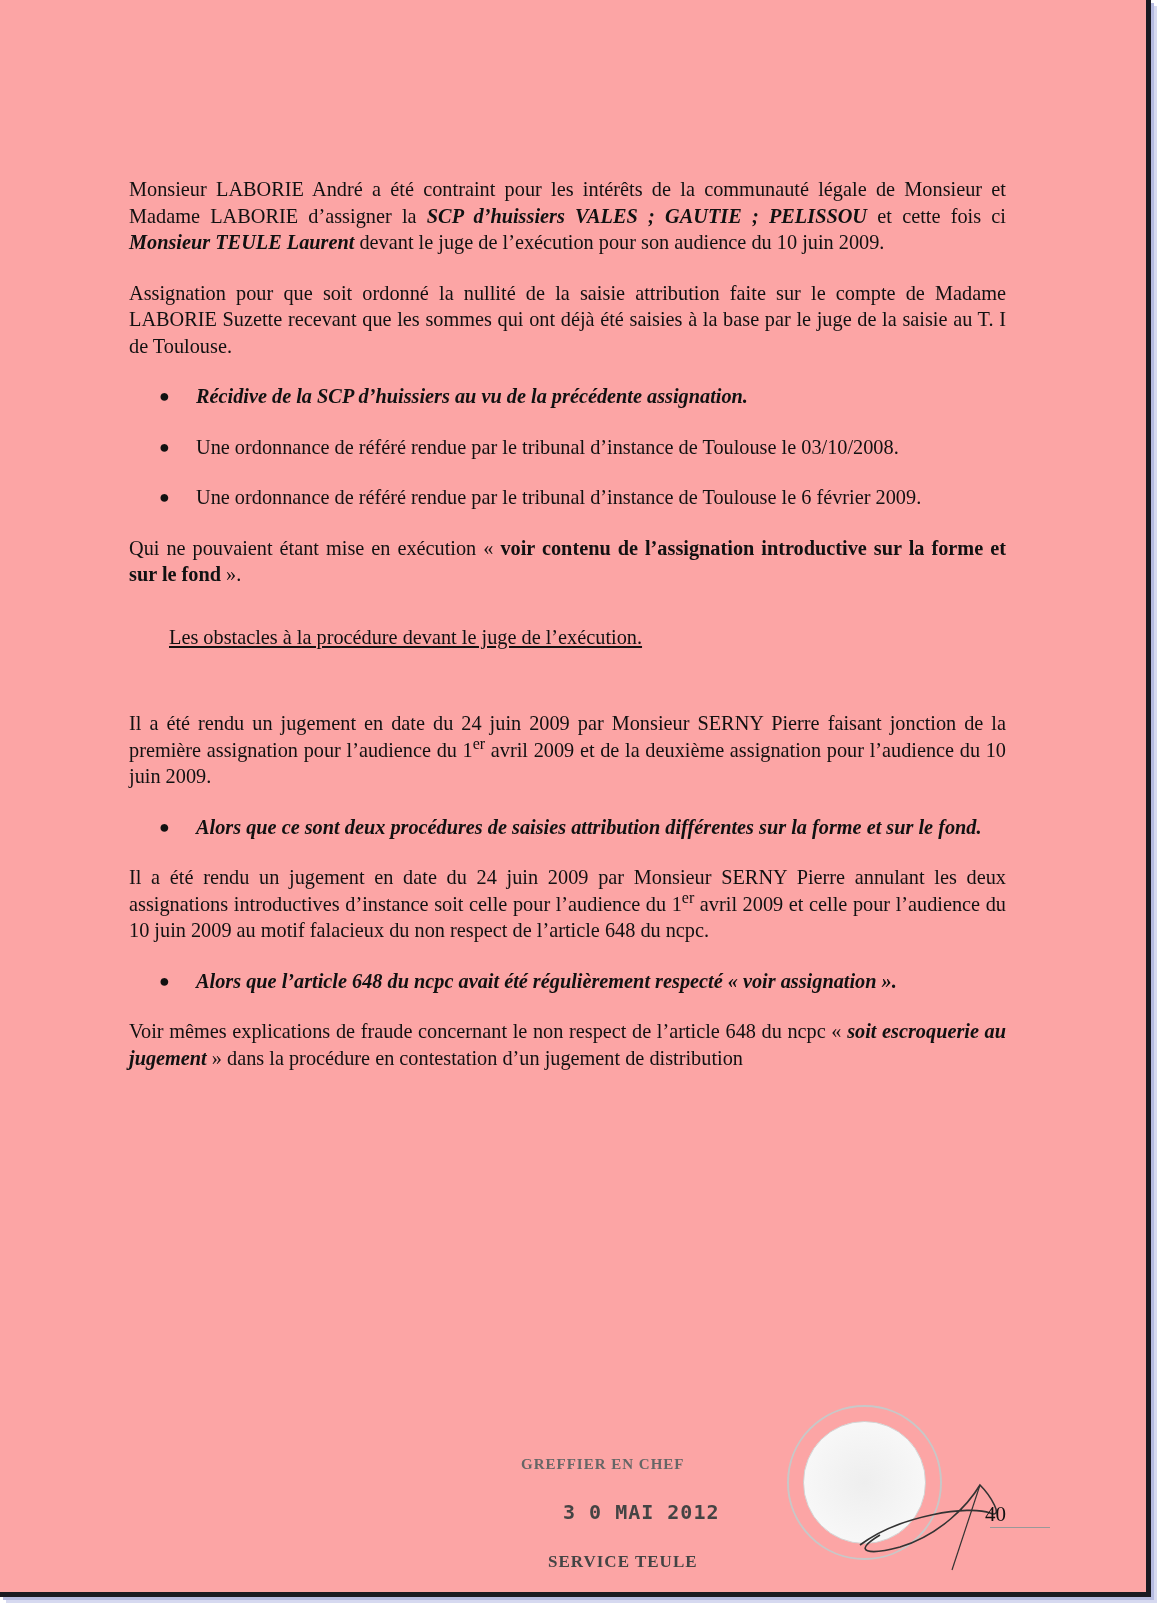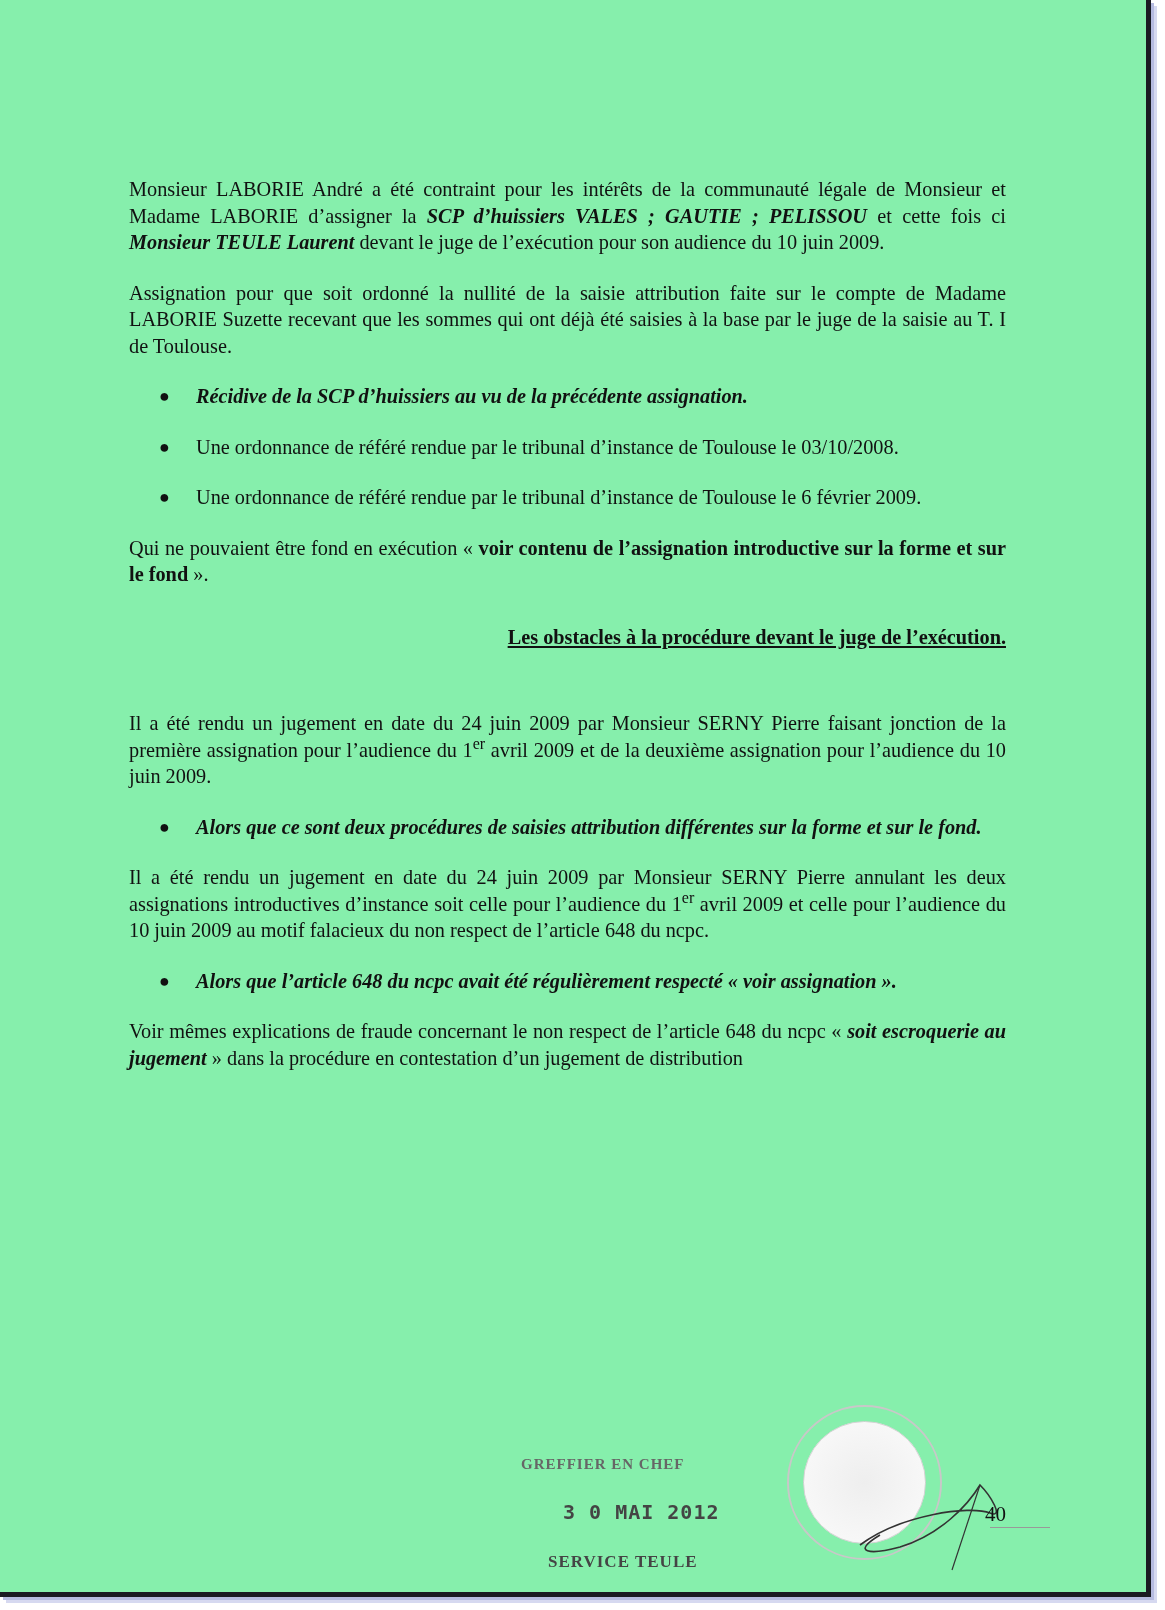"Monsieur LABORIE André a été" .page { background: #86efac -> #fca5a5 }
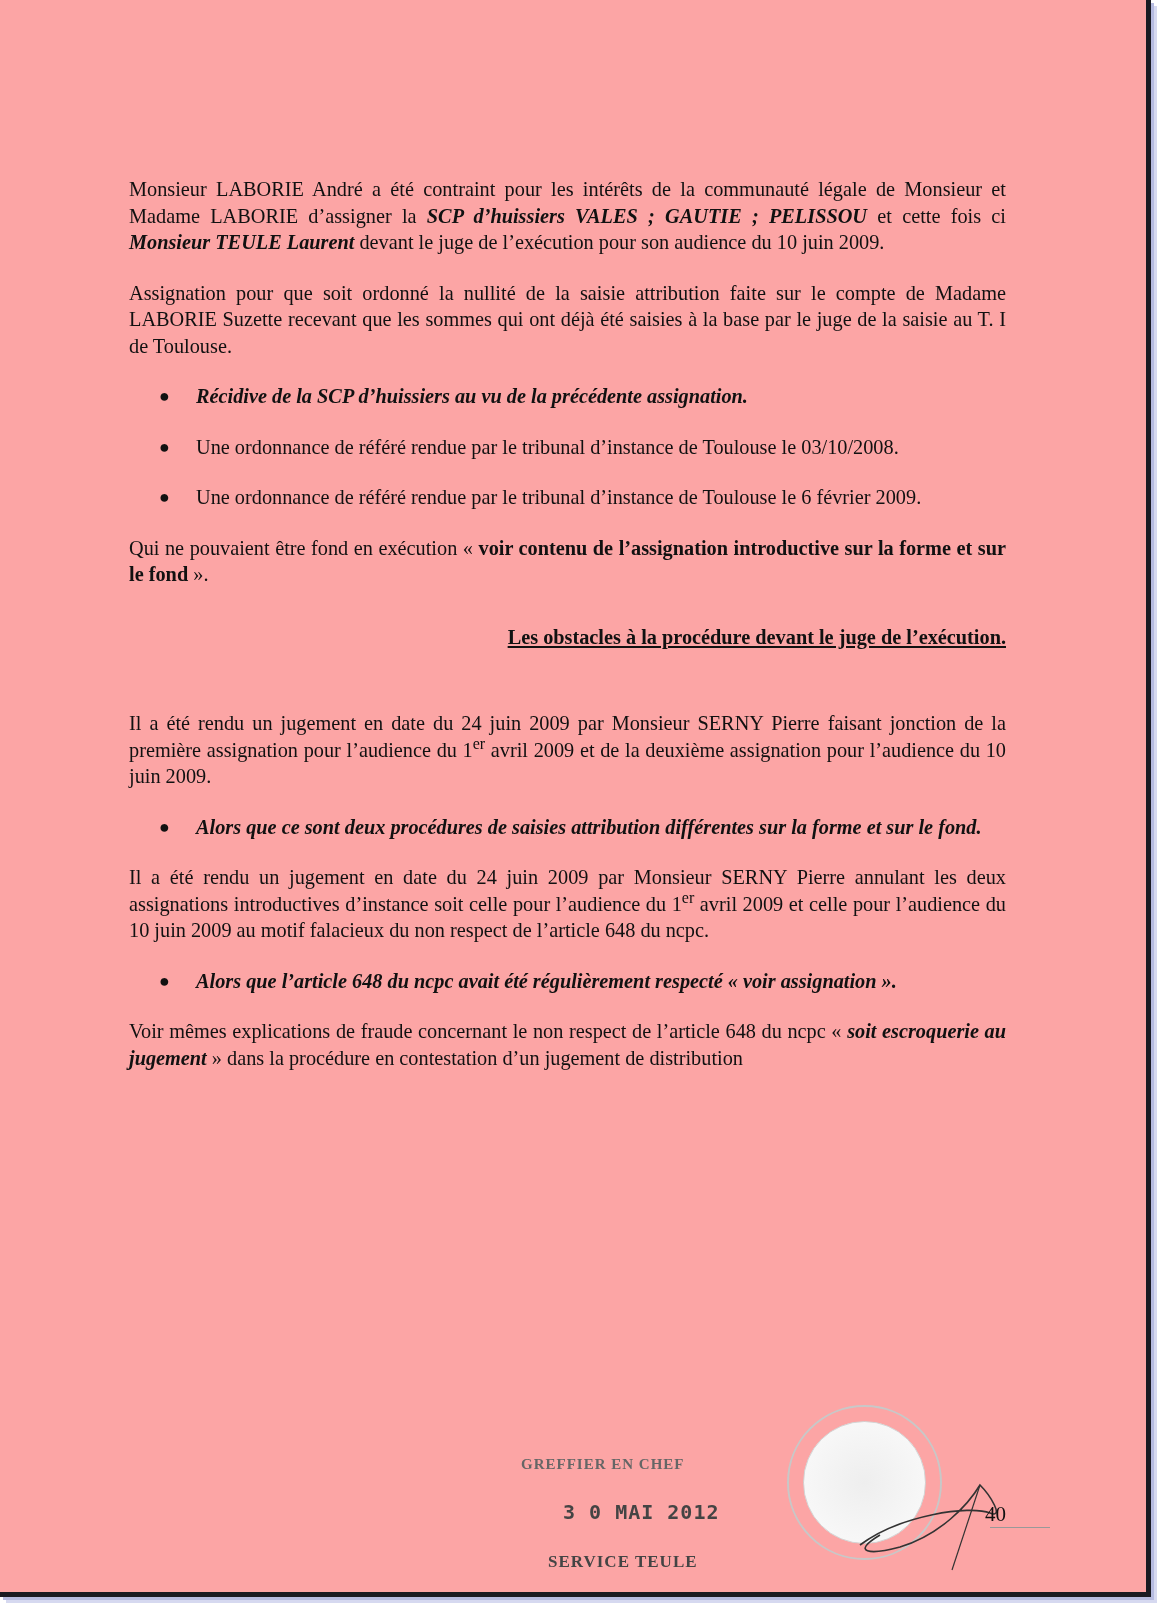"Qui ne pouvaient être fond" span { text: être fond -> étant mise }
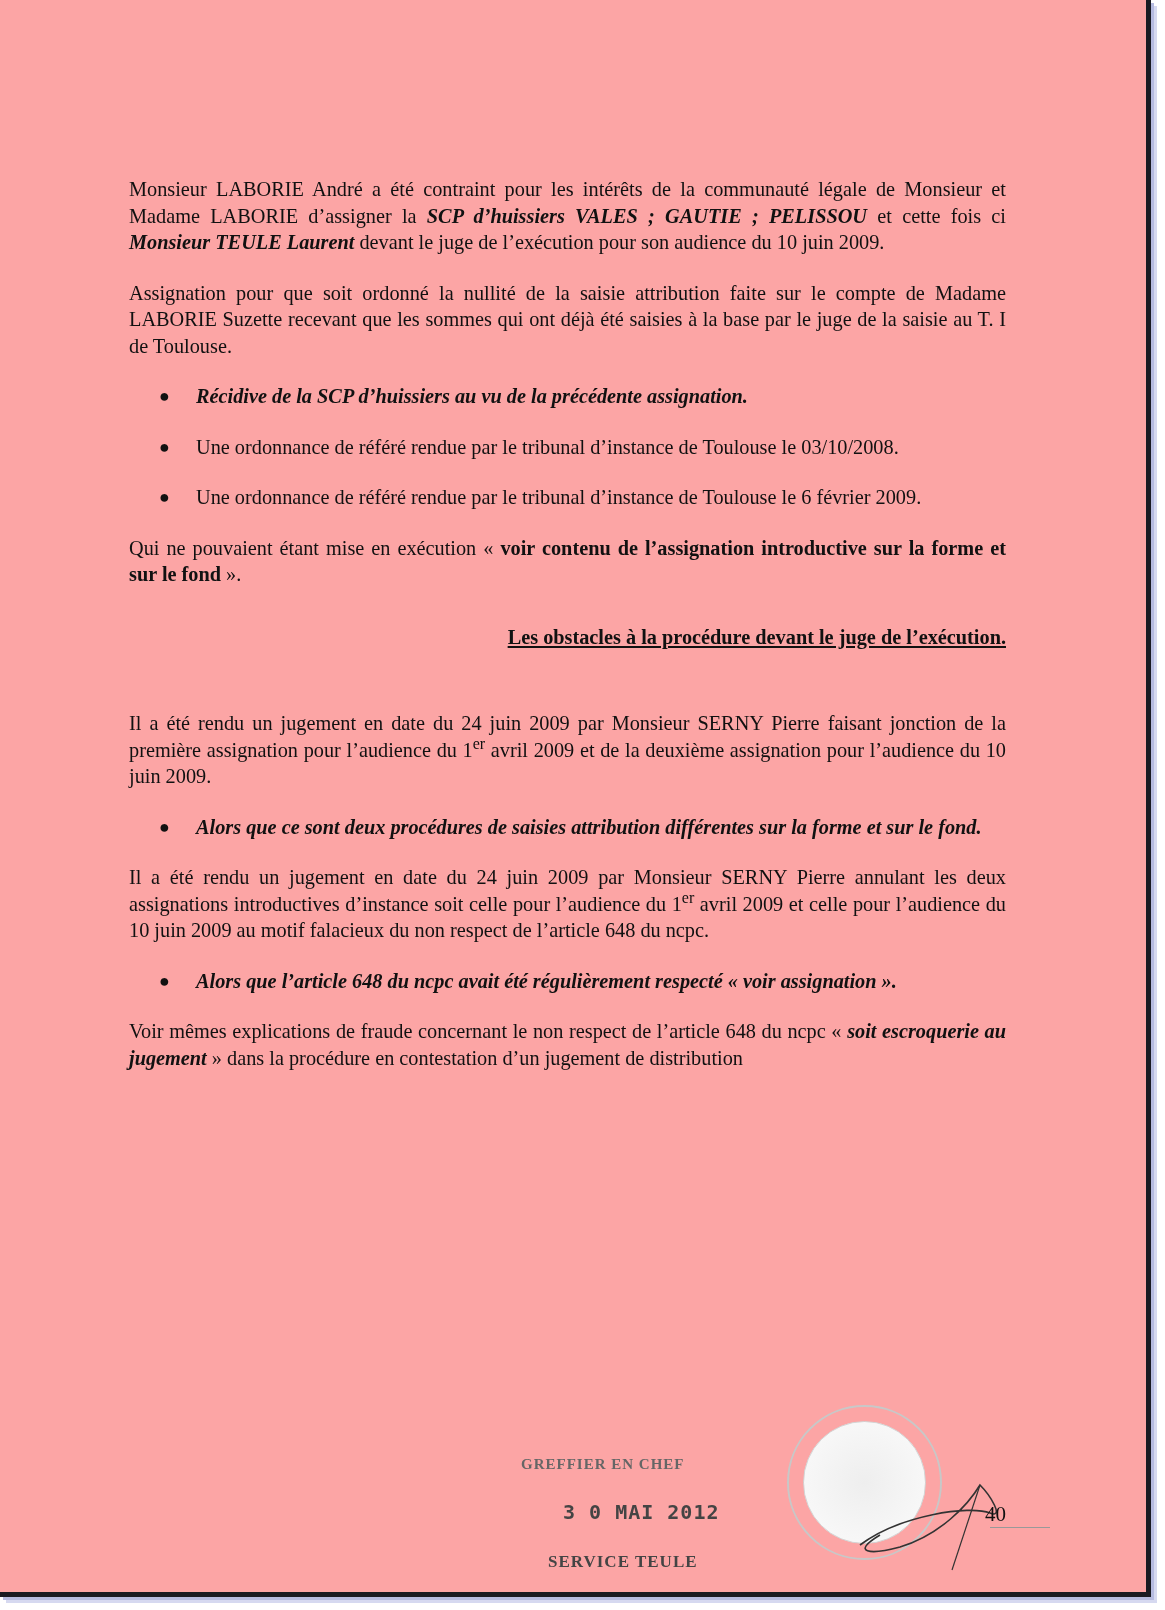"Les obstacles à la procédure" .heading { font-weight: bold -> normal; text-align: right -> left }
